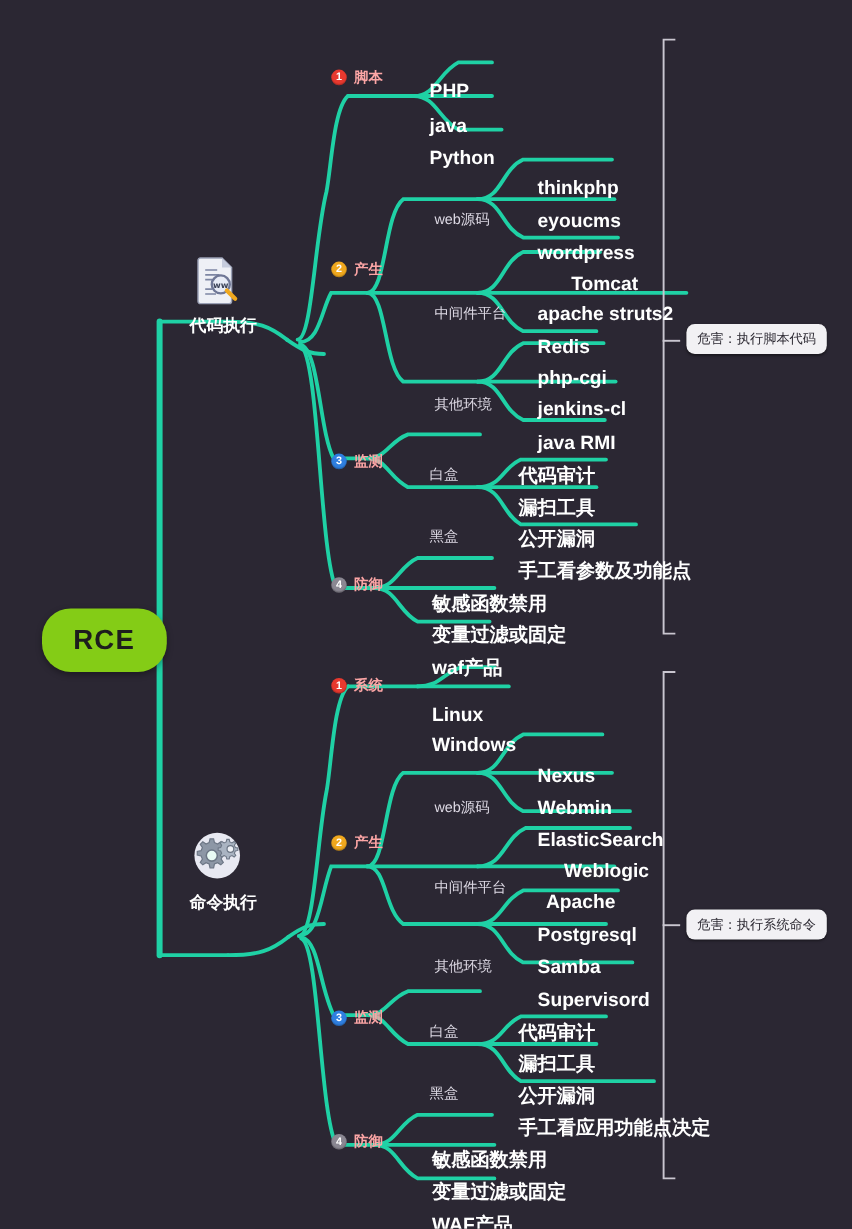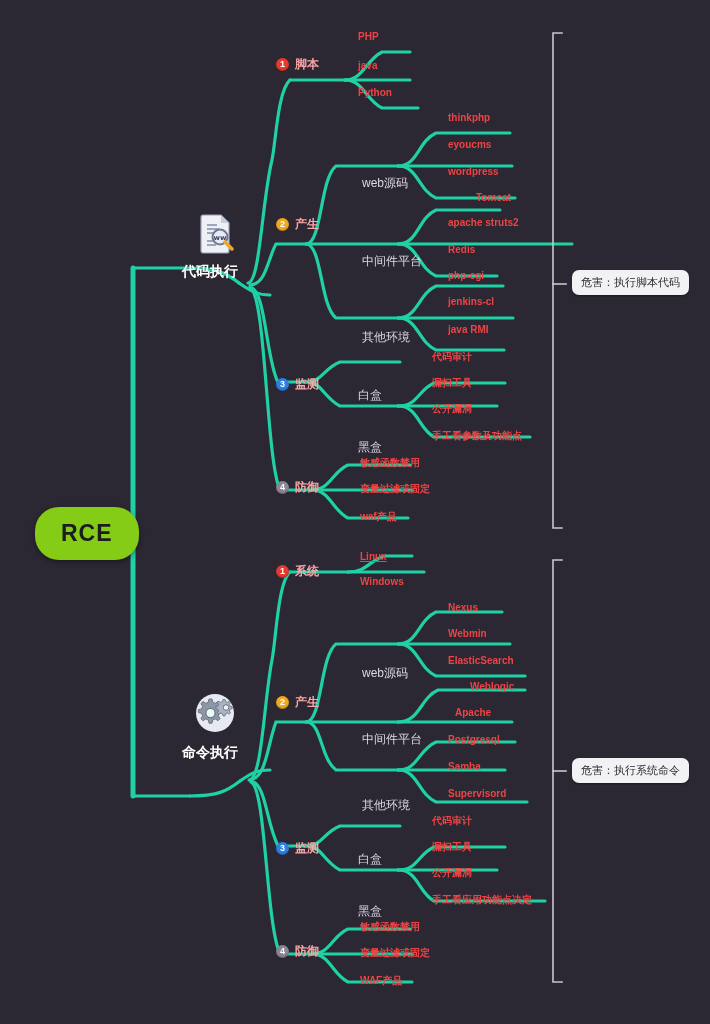"PHP" .leaf { color: #ef4444 -> #ffffff; font-size: 10px -> 16px; margin-top: none -> 37px }
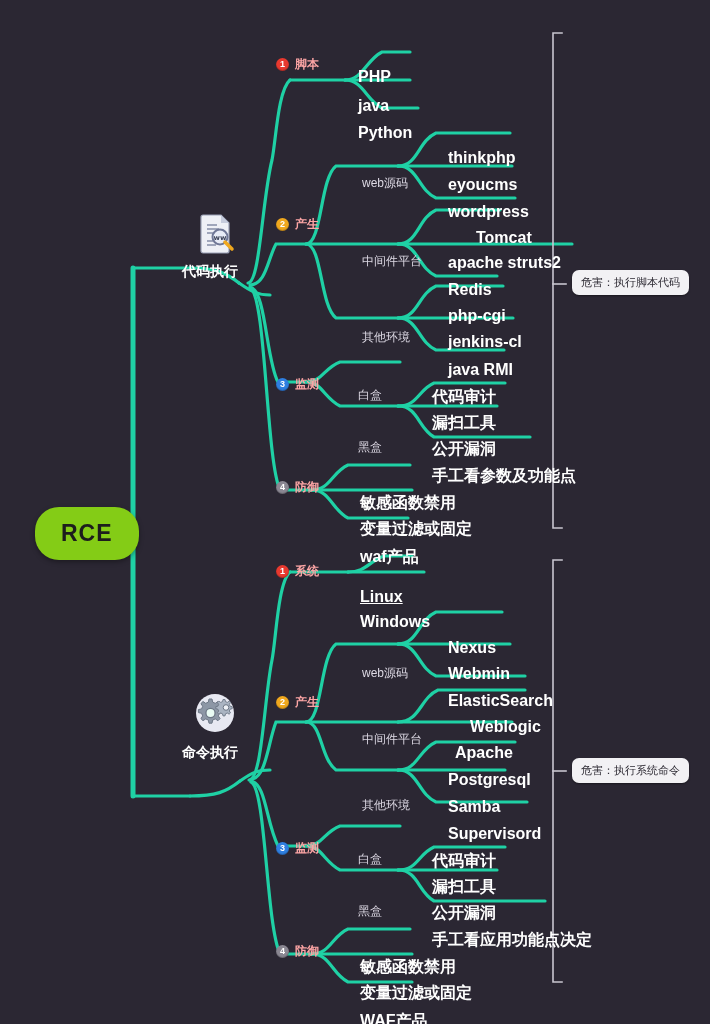"ww" .l1 { text-align: right -> left }
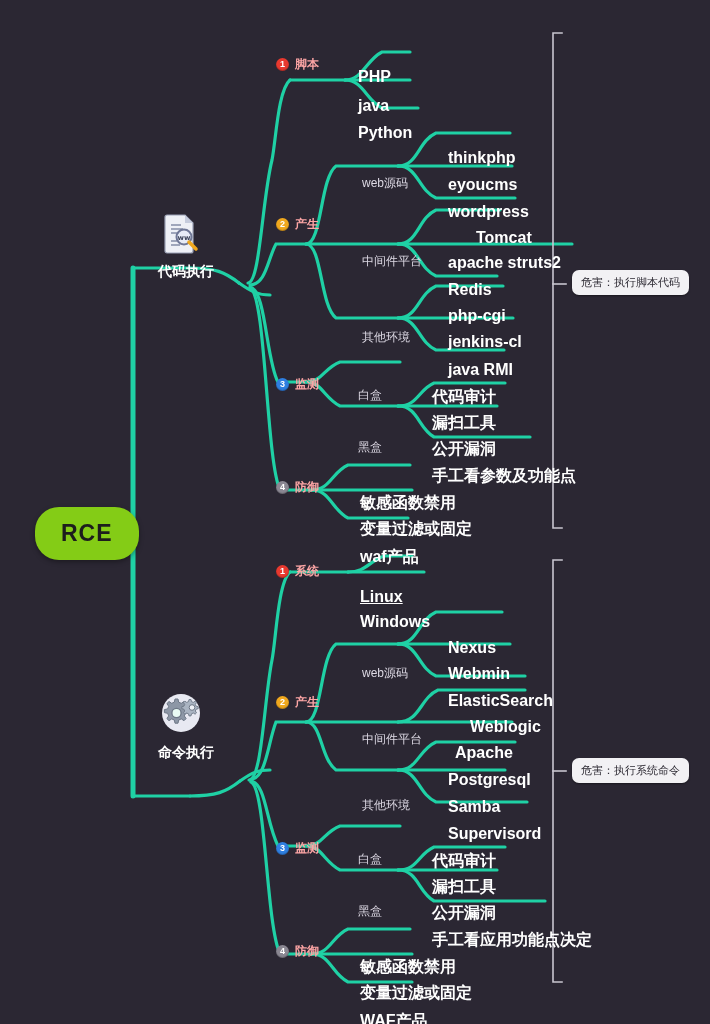"Linux" div.node { text-decoration: underline -> none }
